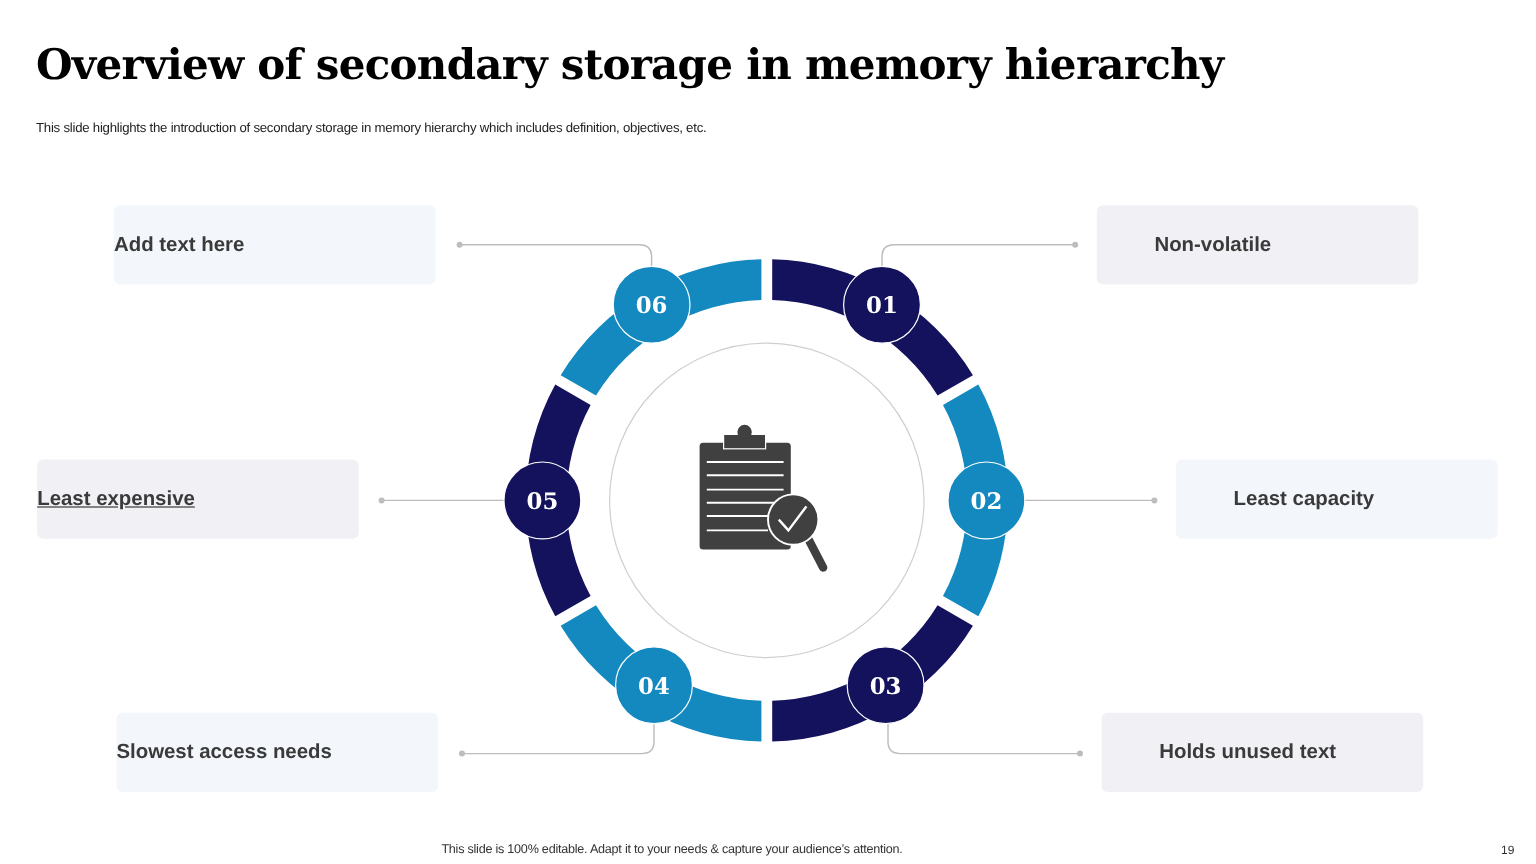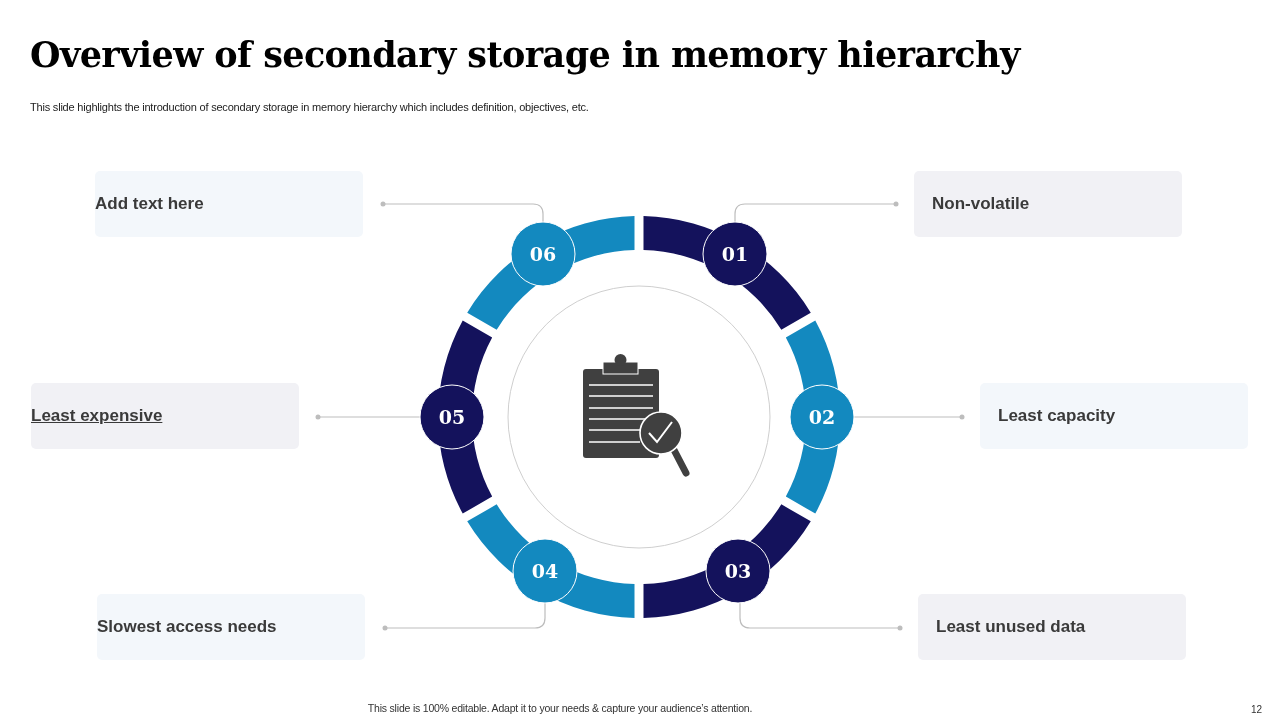"Non-volatile" .box.left-text { padding-left: 18px -> 48px }
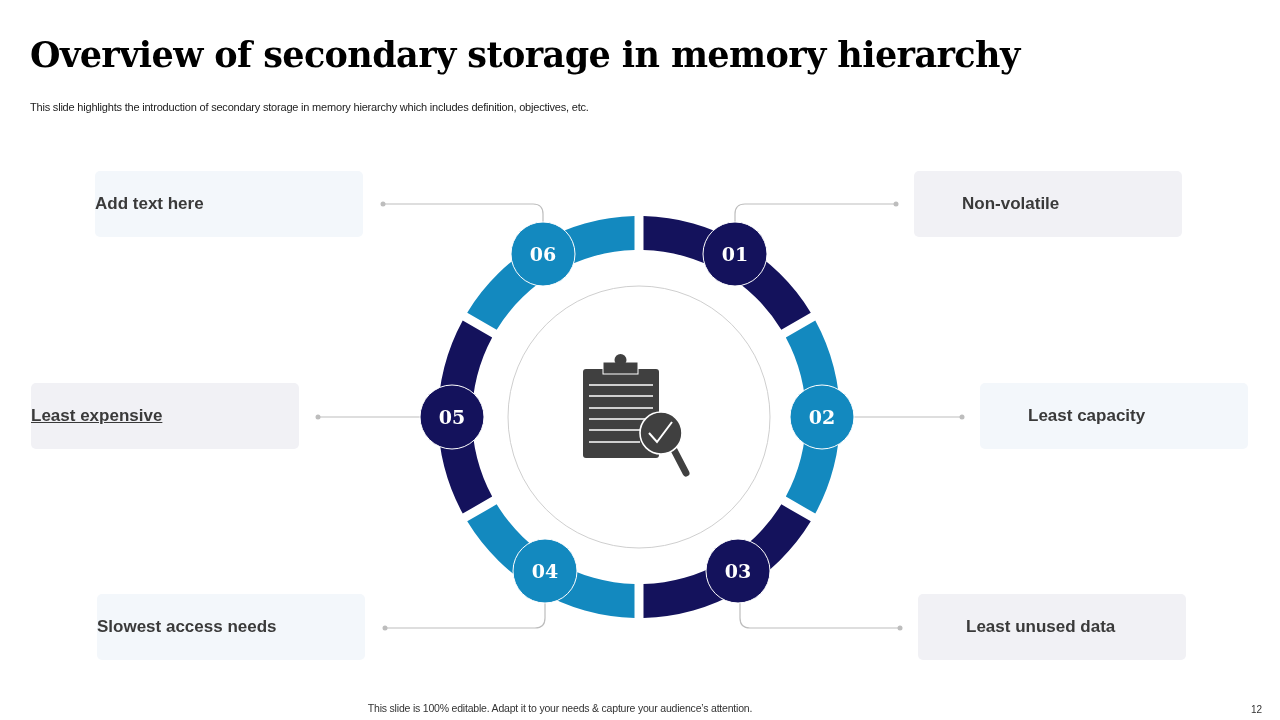"Least unused data" span { text: Least unused data -> Holds unused text }
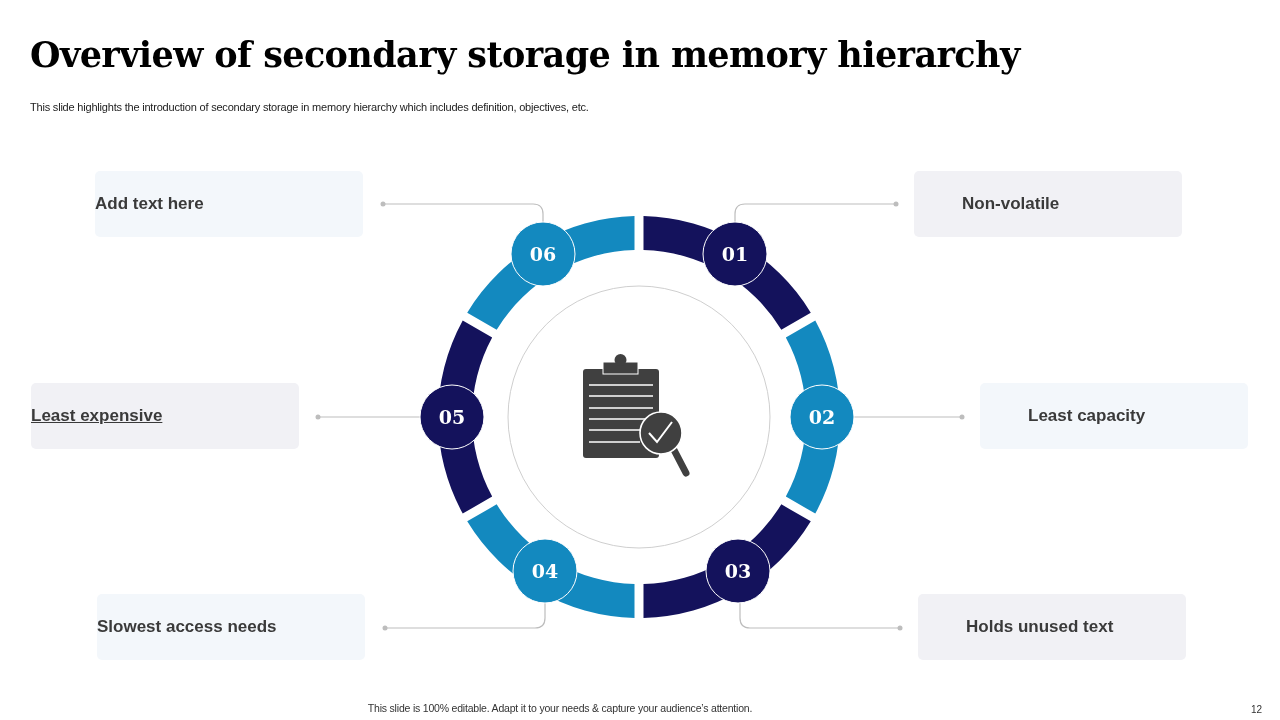"12" div.page-num { text: 12 -> 19 }
